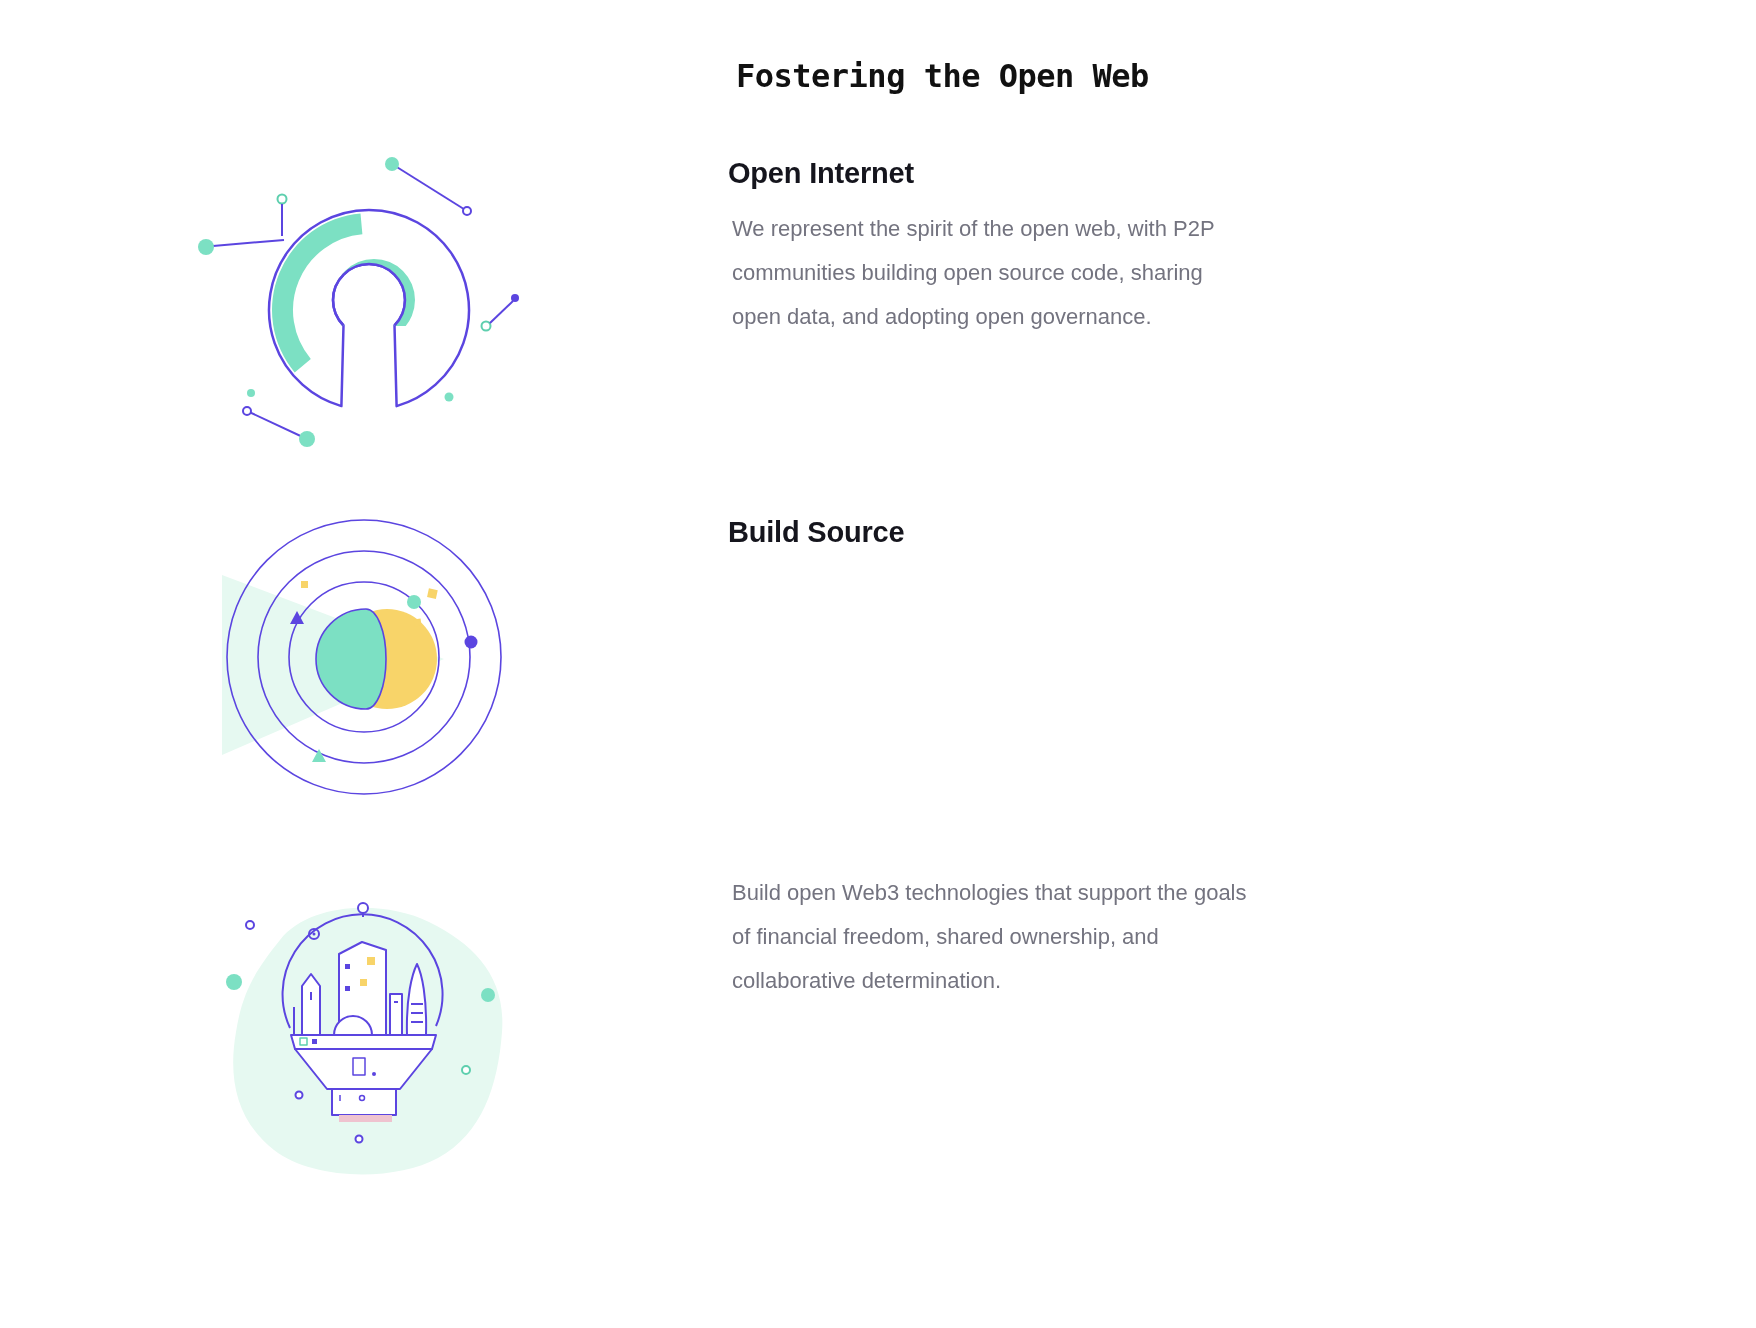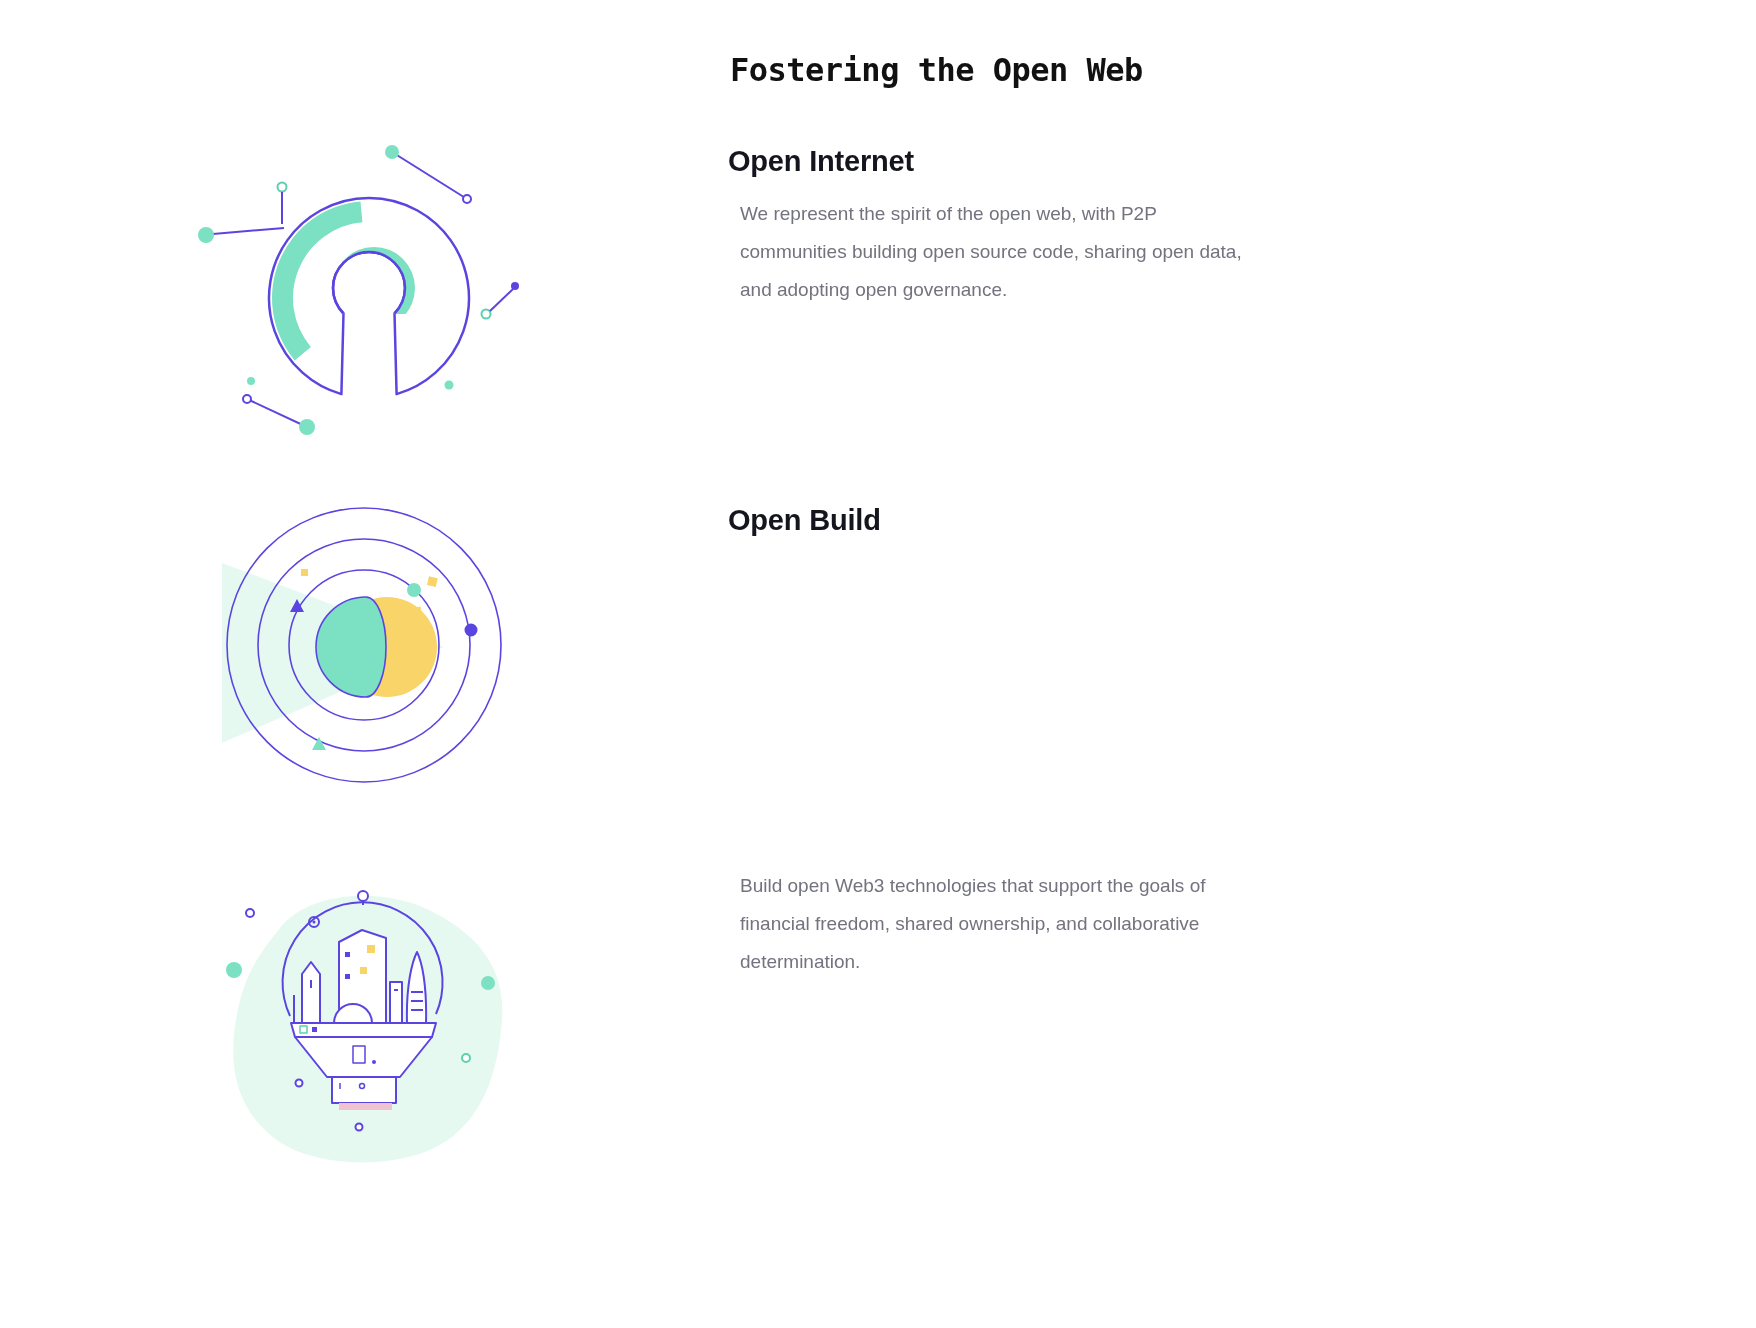"Fostering the Open Web" h1.page-title { margin: 2px -> 8px }
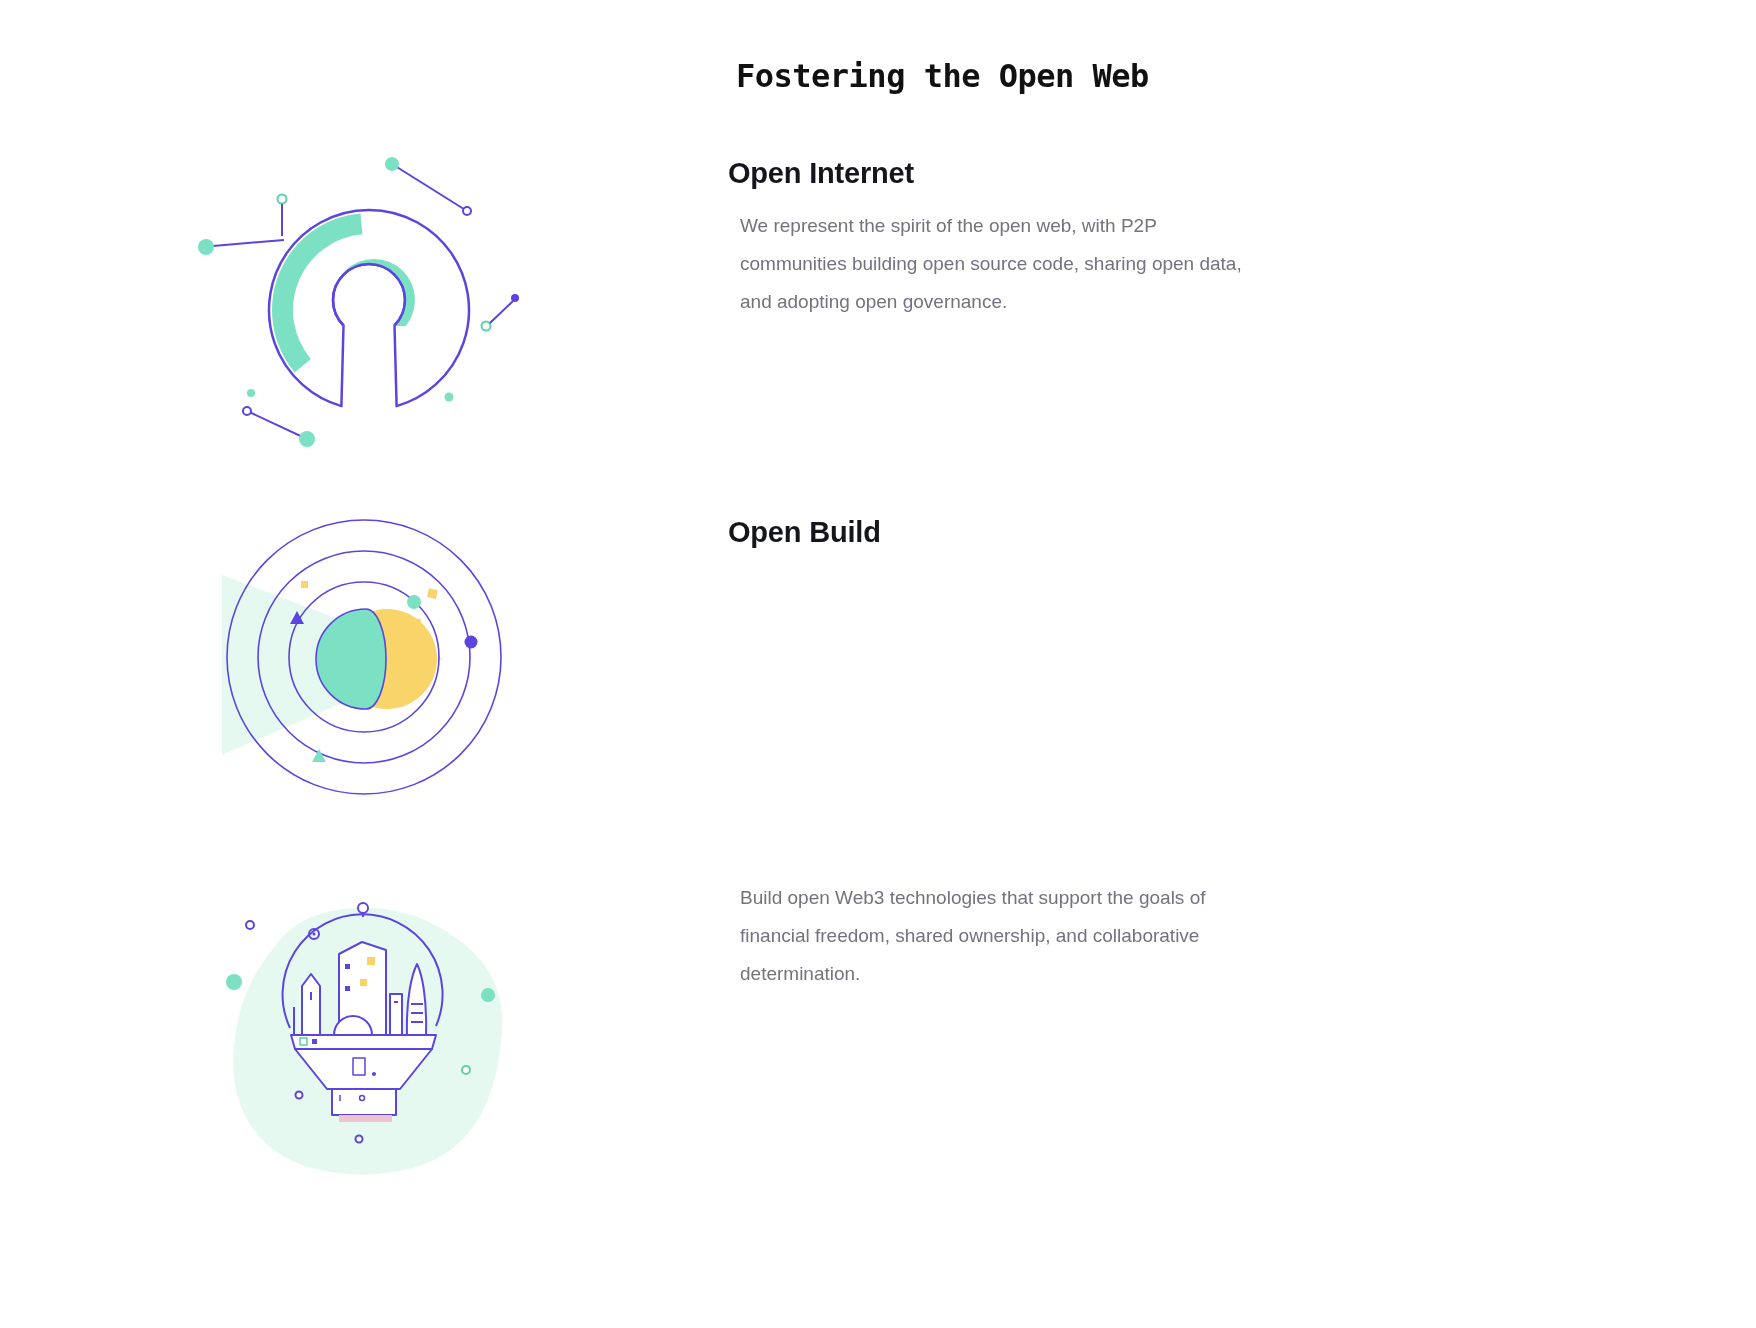"We represent the spirit of" p.section-body { font-size: 19px -> 22px; margin: 12px -> 4px }
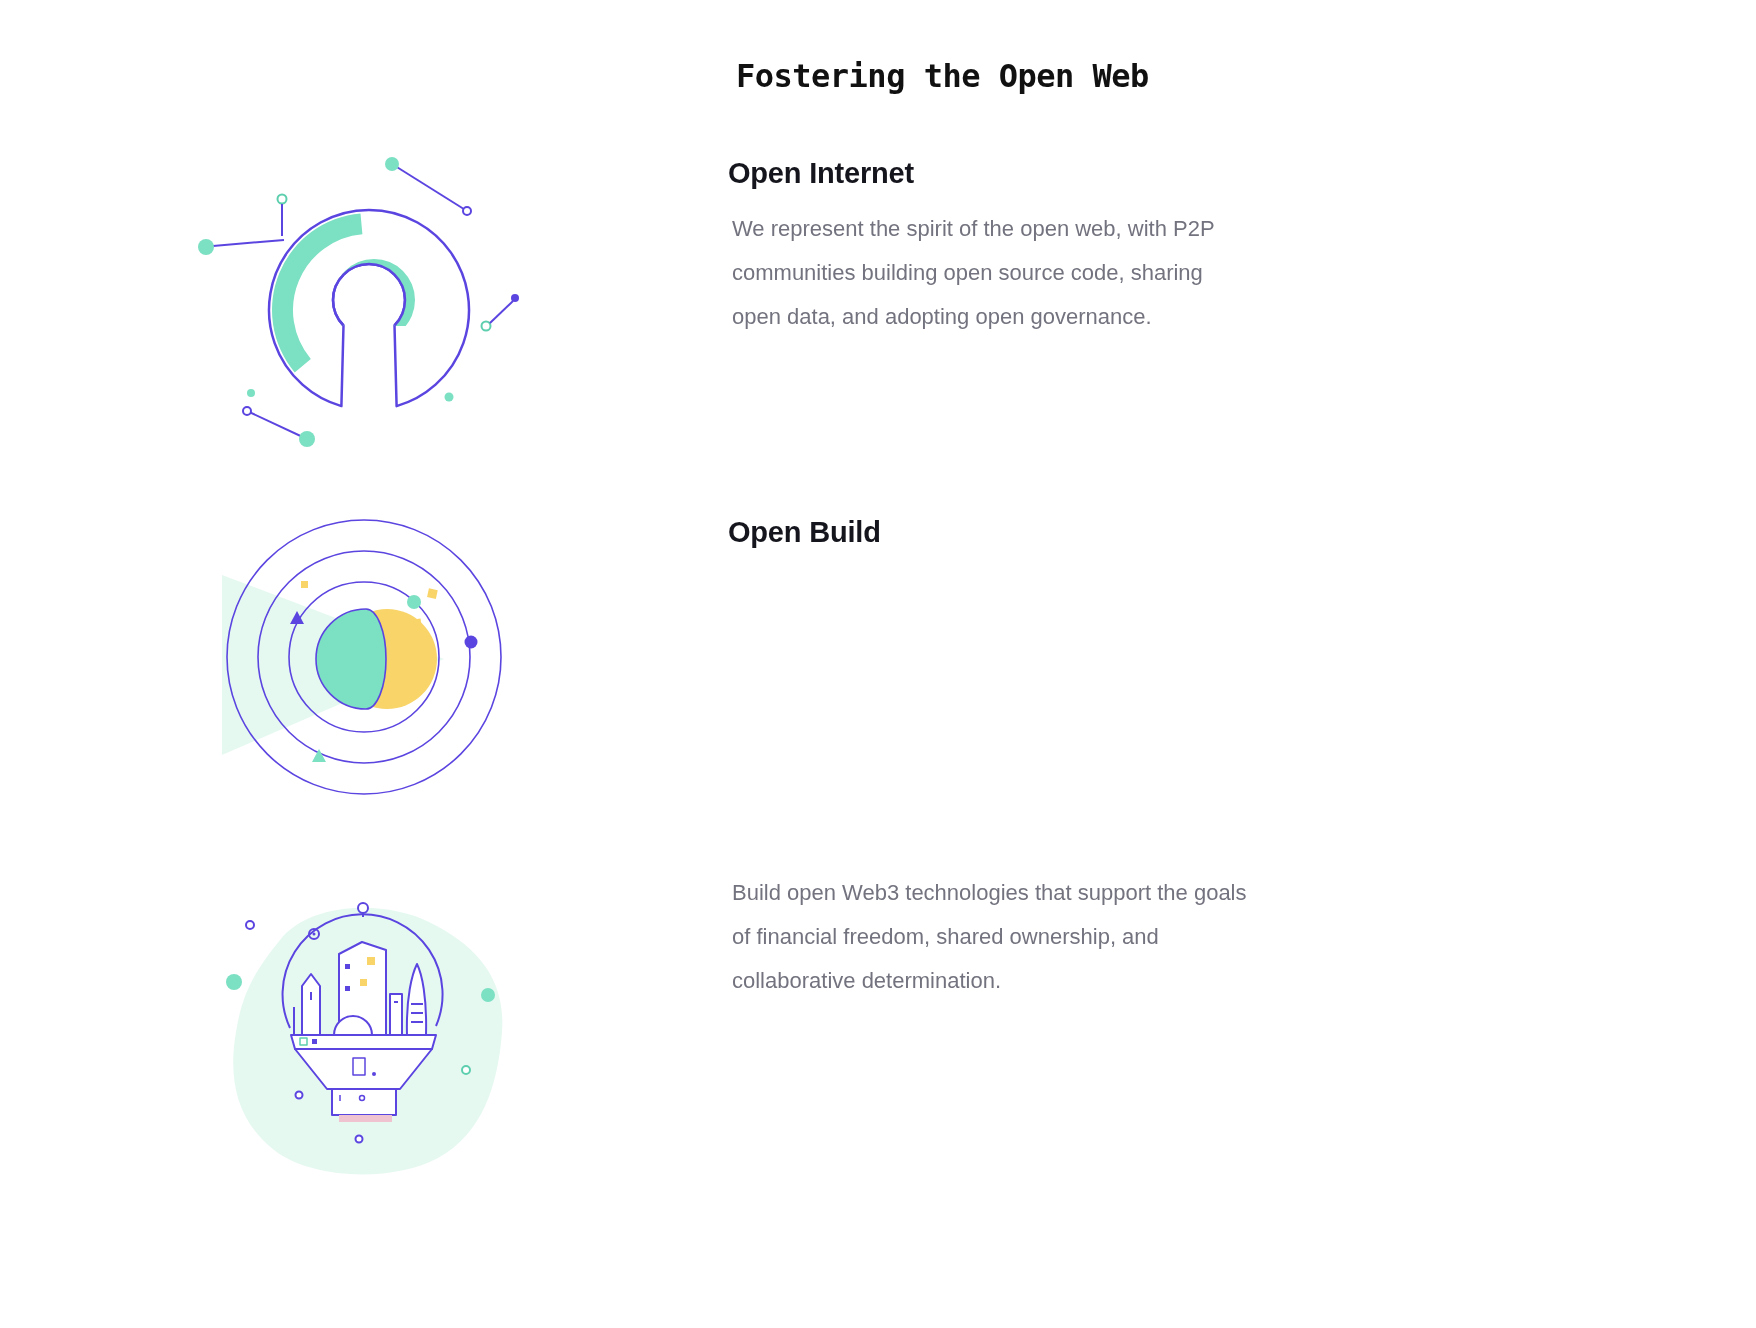"Open Build" h2.section-heading { text: Open Build -> Build Source }
